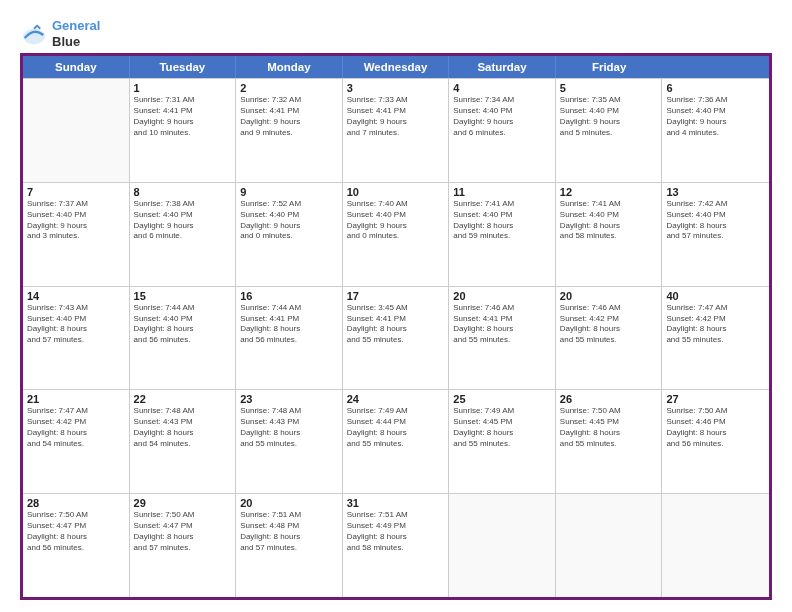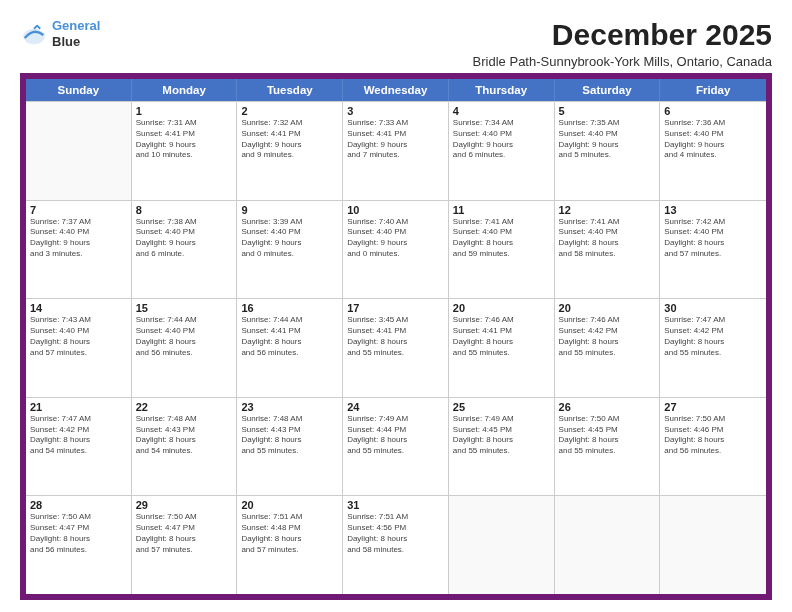"December 2025" div.title-block { html: <div> <div>December 2025</div> <div>Bridle Path-Sunnybrook-York Mills, Ontario, Canada</div> </div> -> none }
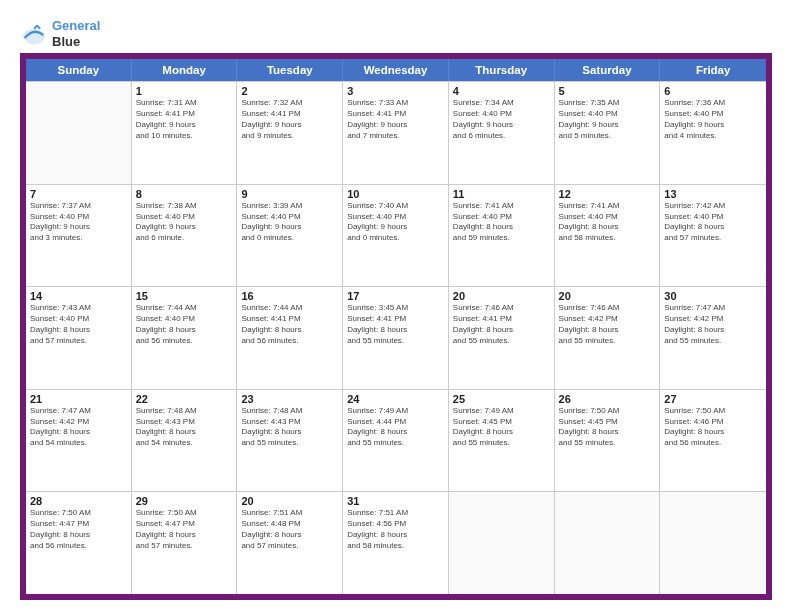"Sunday" .calendar { border: 6px solid #701a75 -> 3px solid #701a75 }
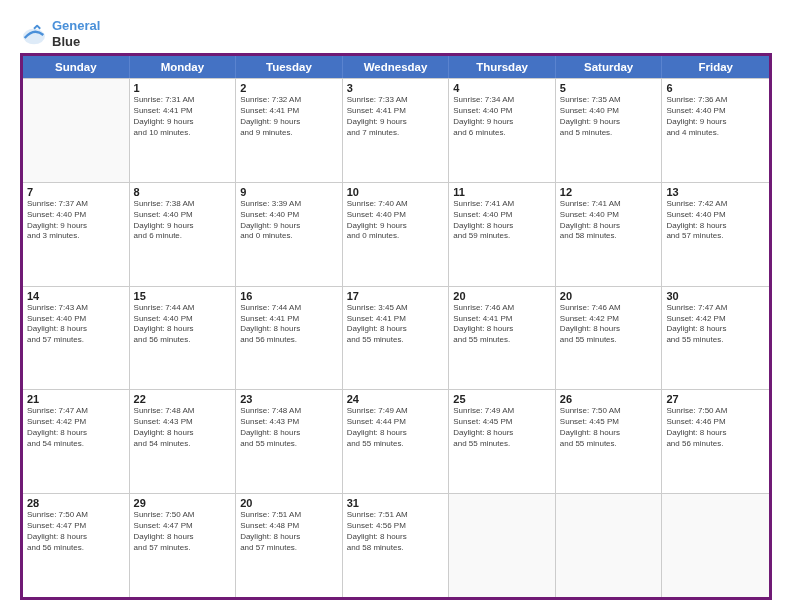"Monday" div.cal-header-cell { order: before "Tuesday" -> after "Tuesday" }
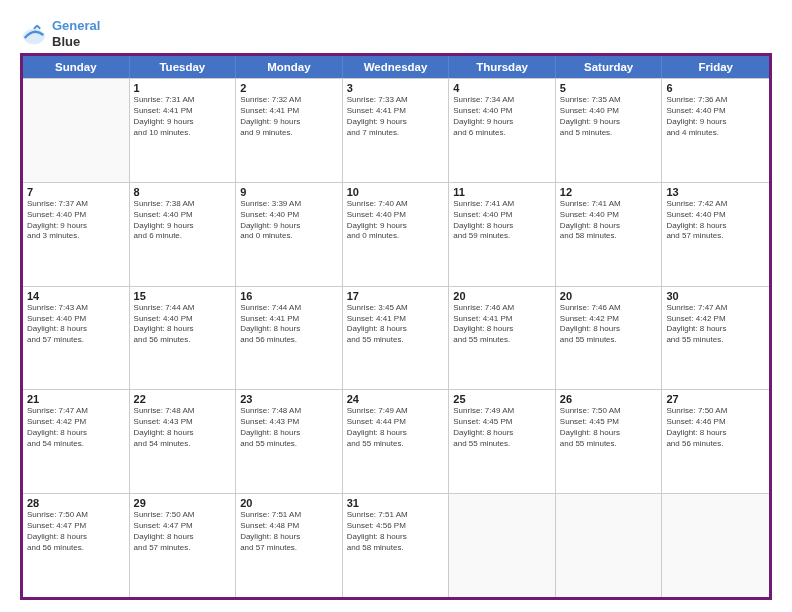"Thursday" div.cal-header-cell { html: <div>Thursday</div> -> none }
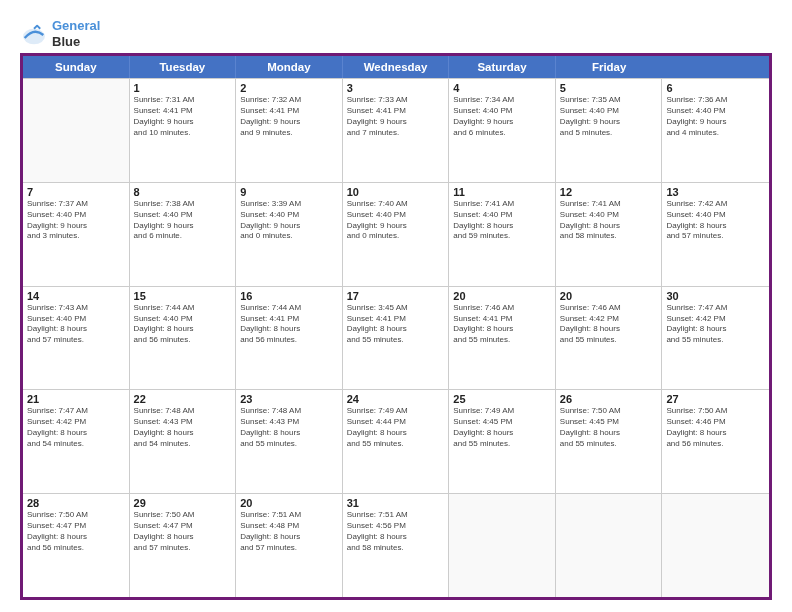"Sunrise: 3:39 AM" span.cell-line { text: 3:39 -> 7:52 }
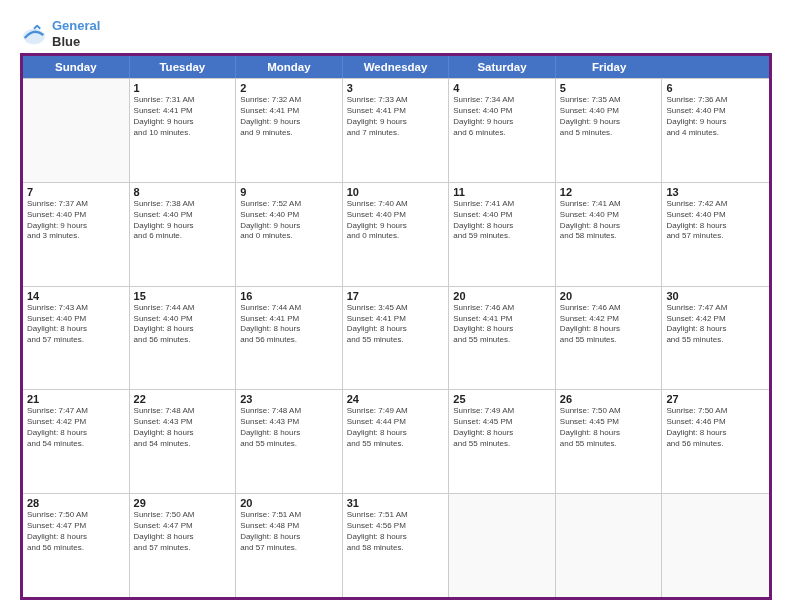"30" span.day-num { text: 30 -> 40 }
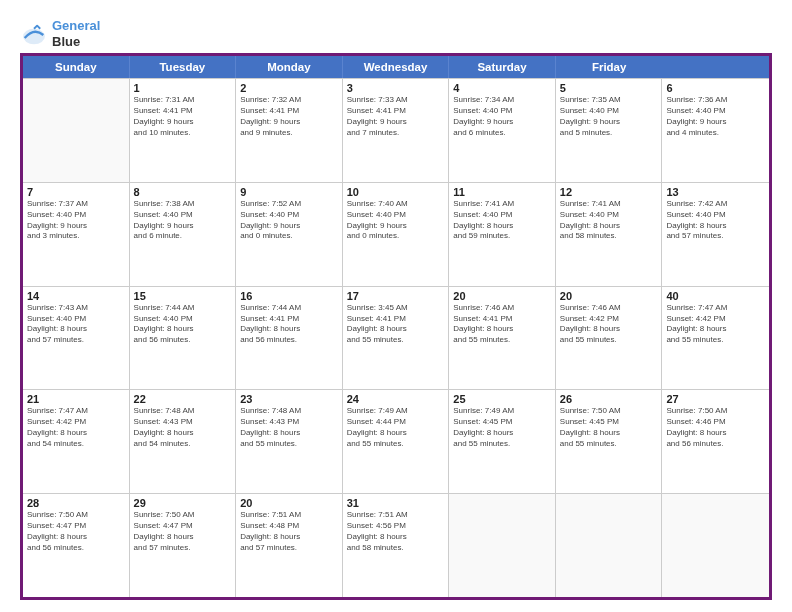"Sunset: 4:56 PM" span.cell-line { text: 4:56 -> 4:49 }
